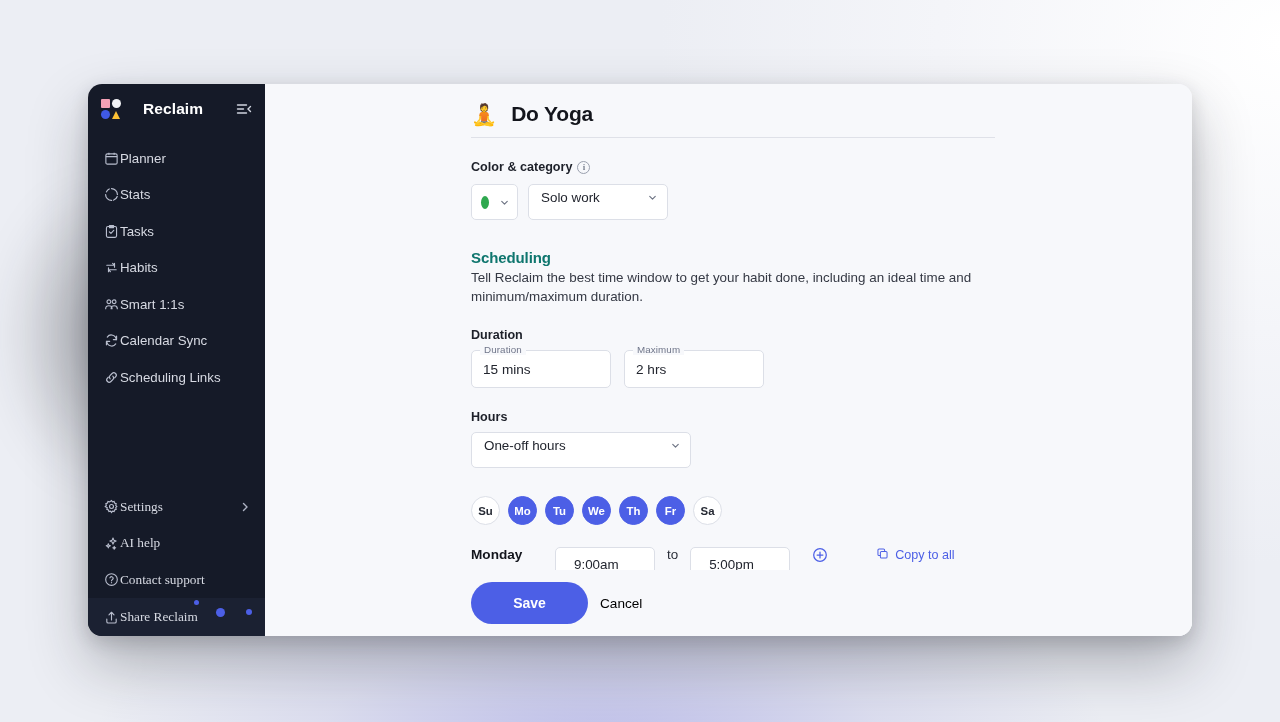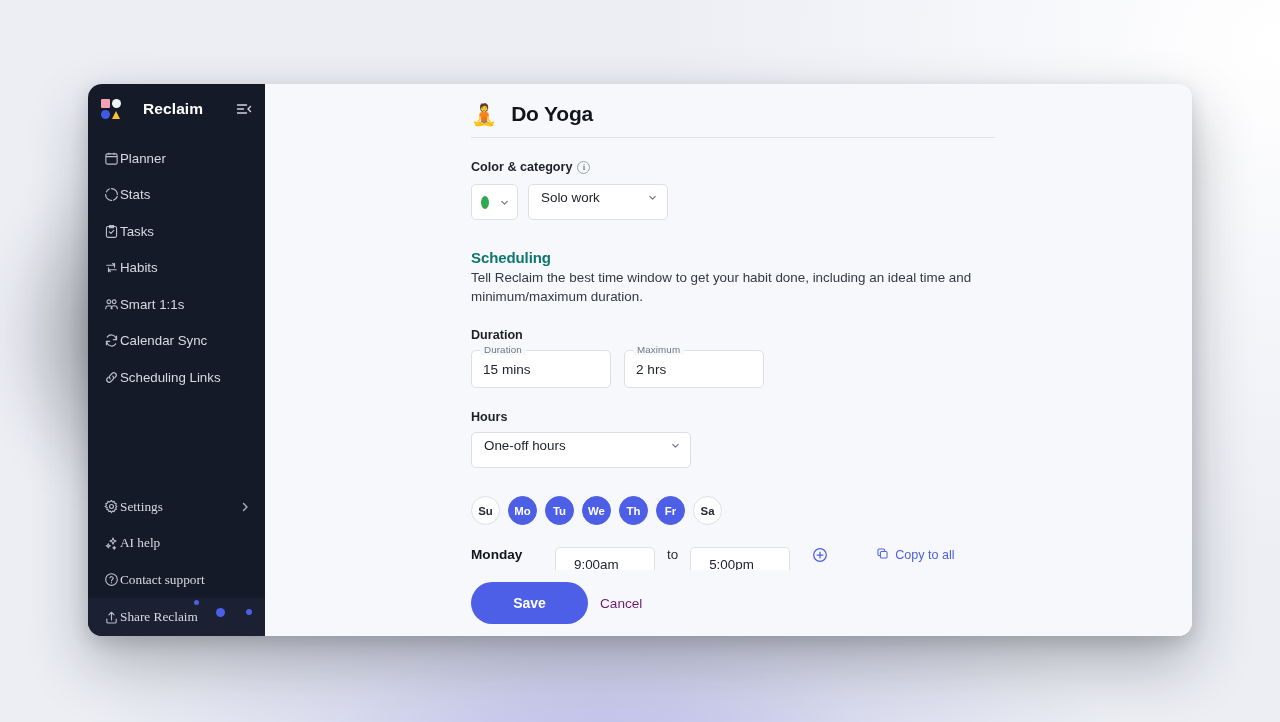"Cancel" .btn-cancel { color: #701a75 -> #000000 }
